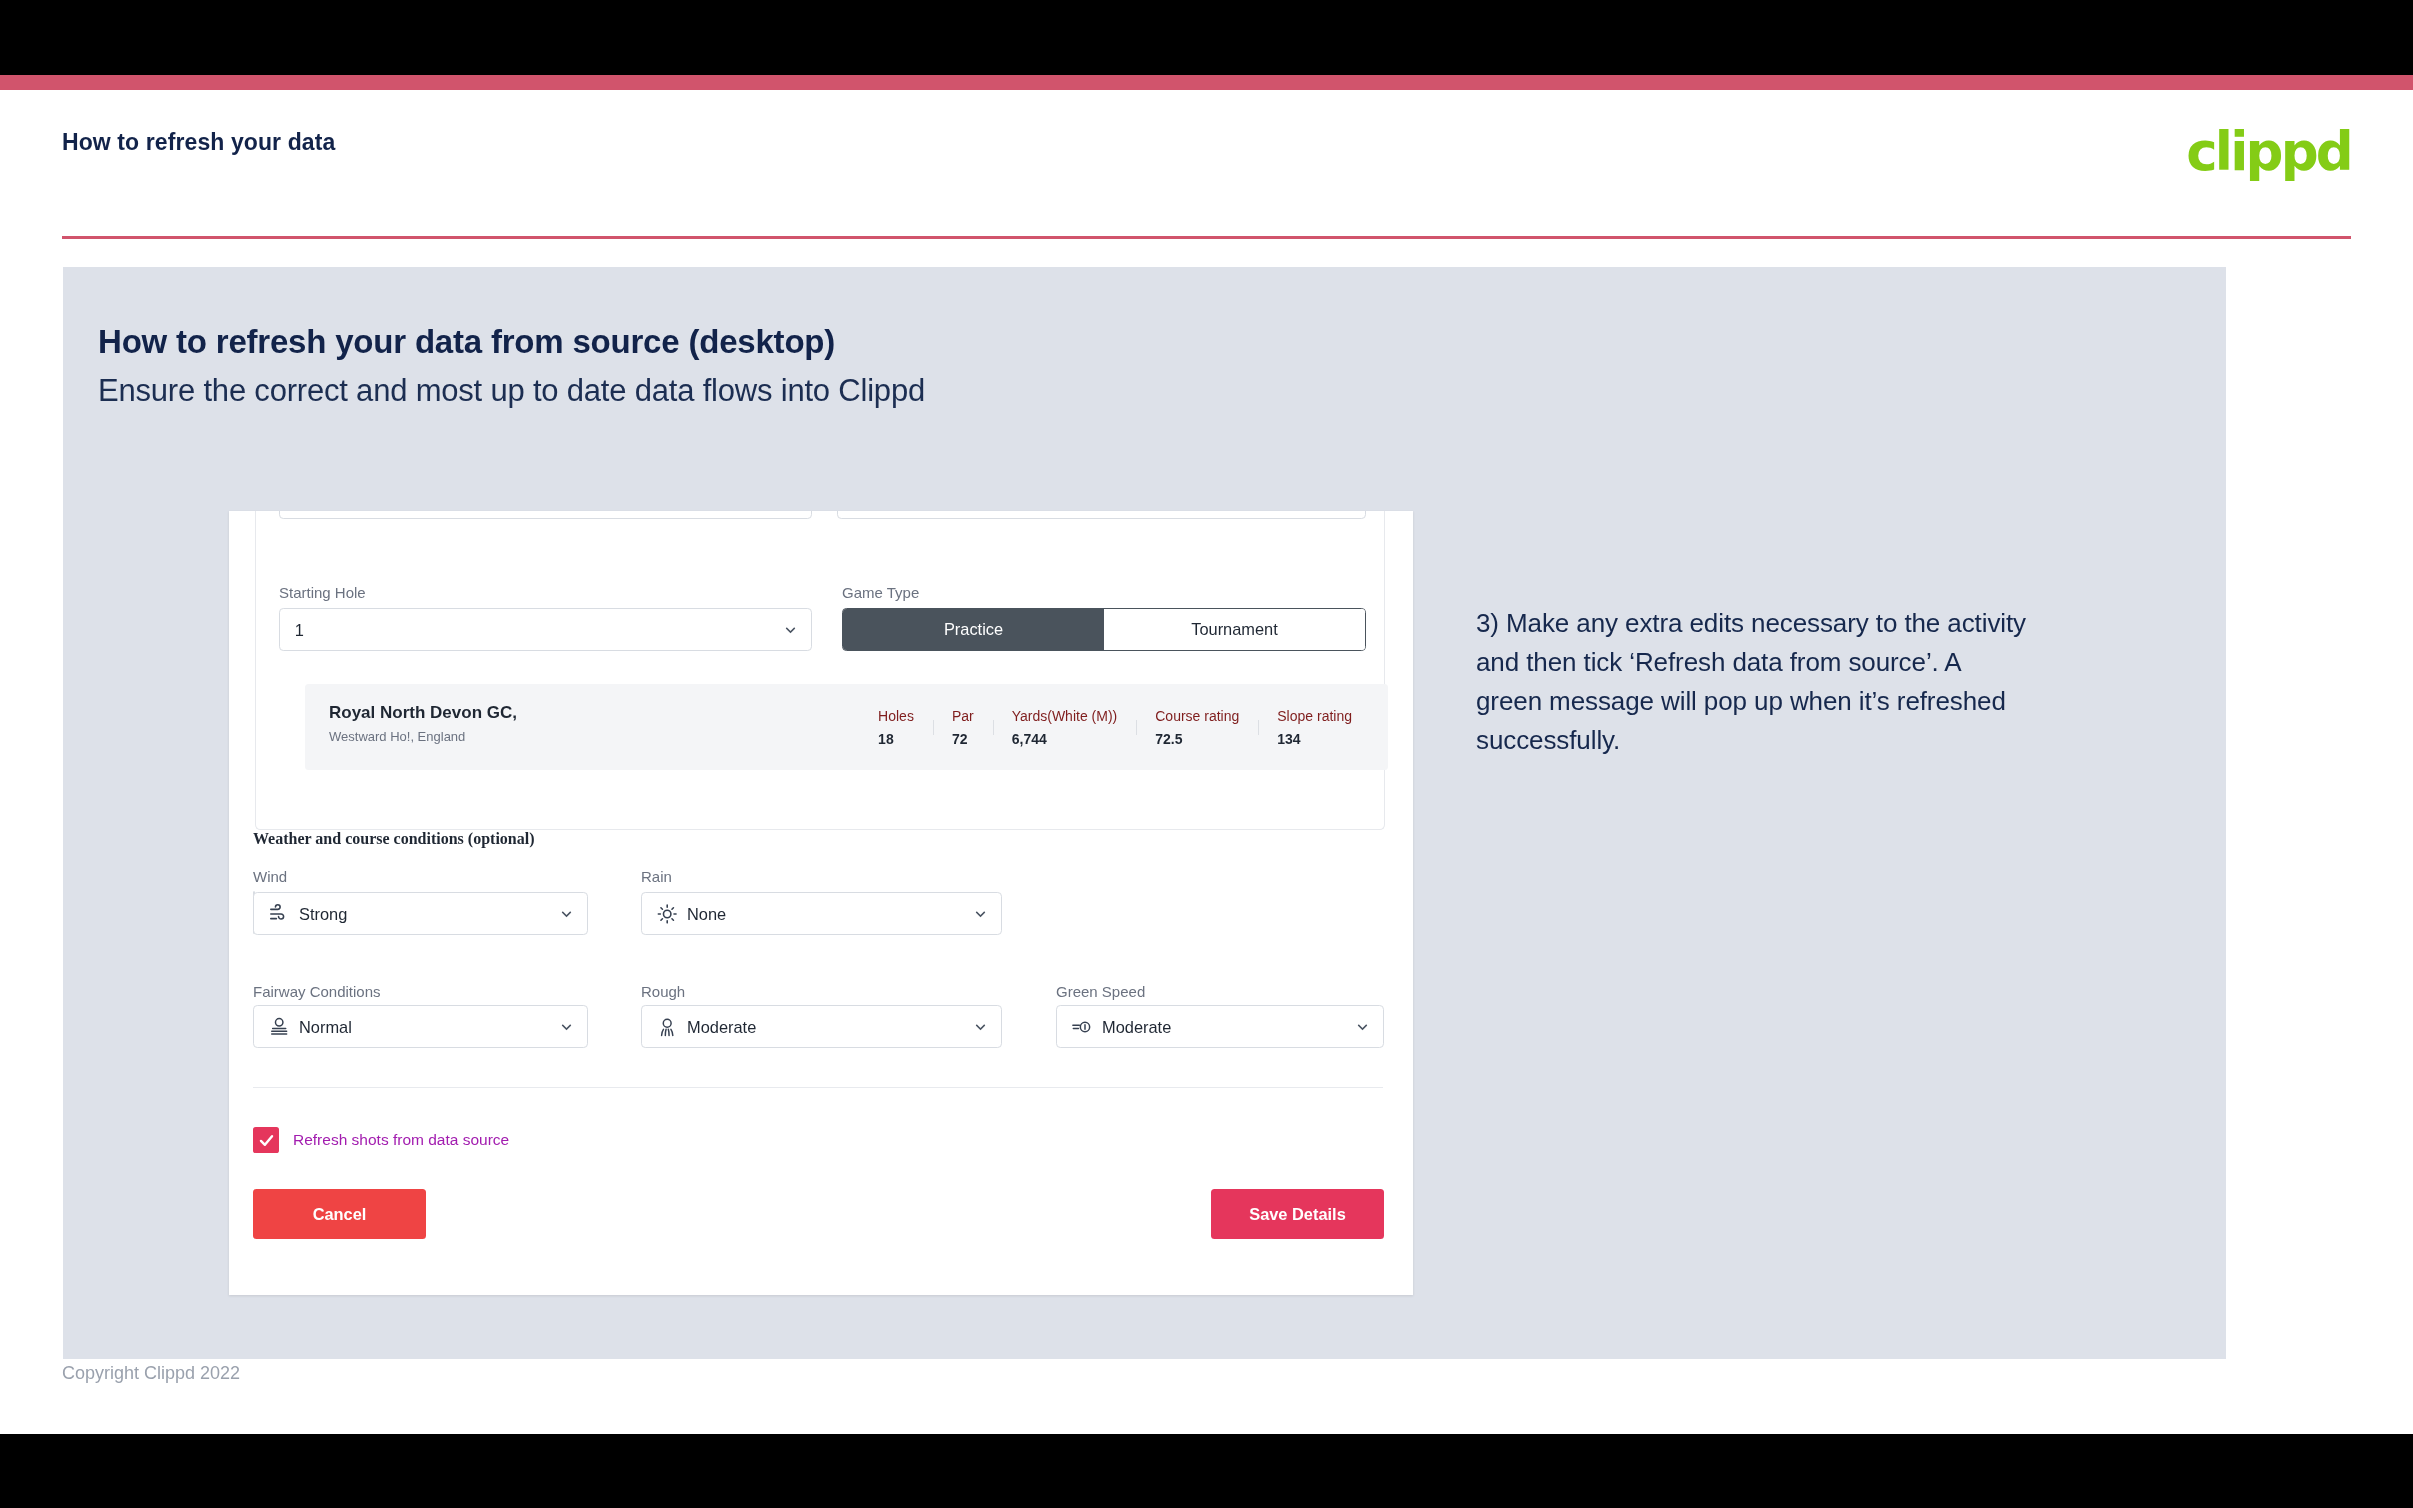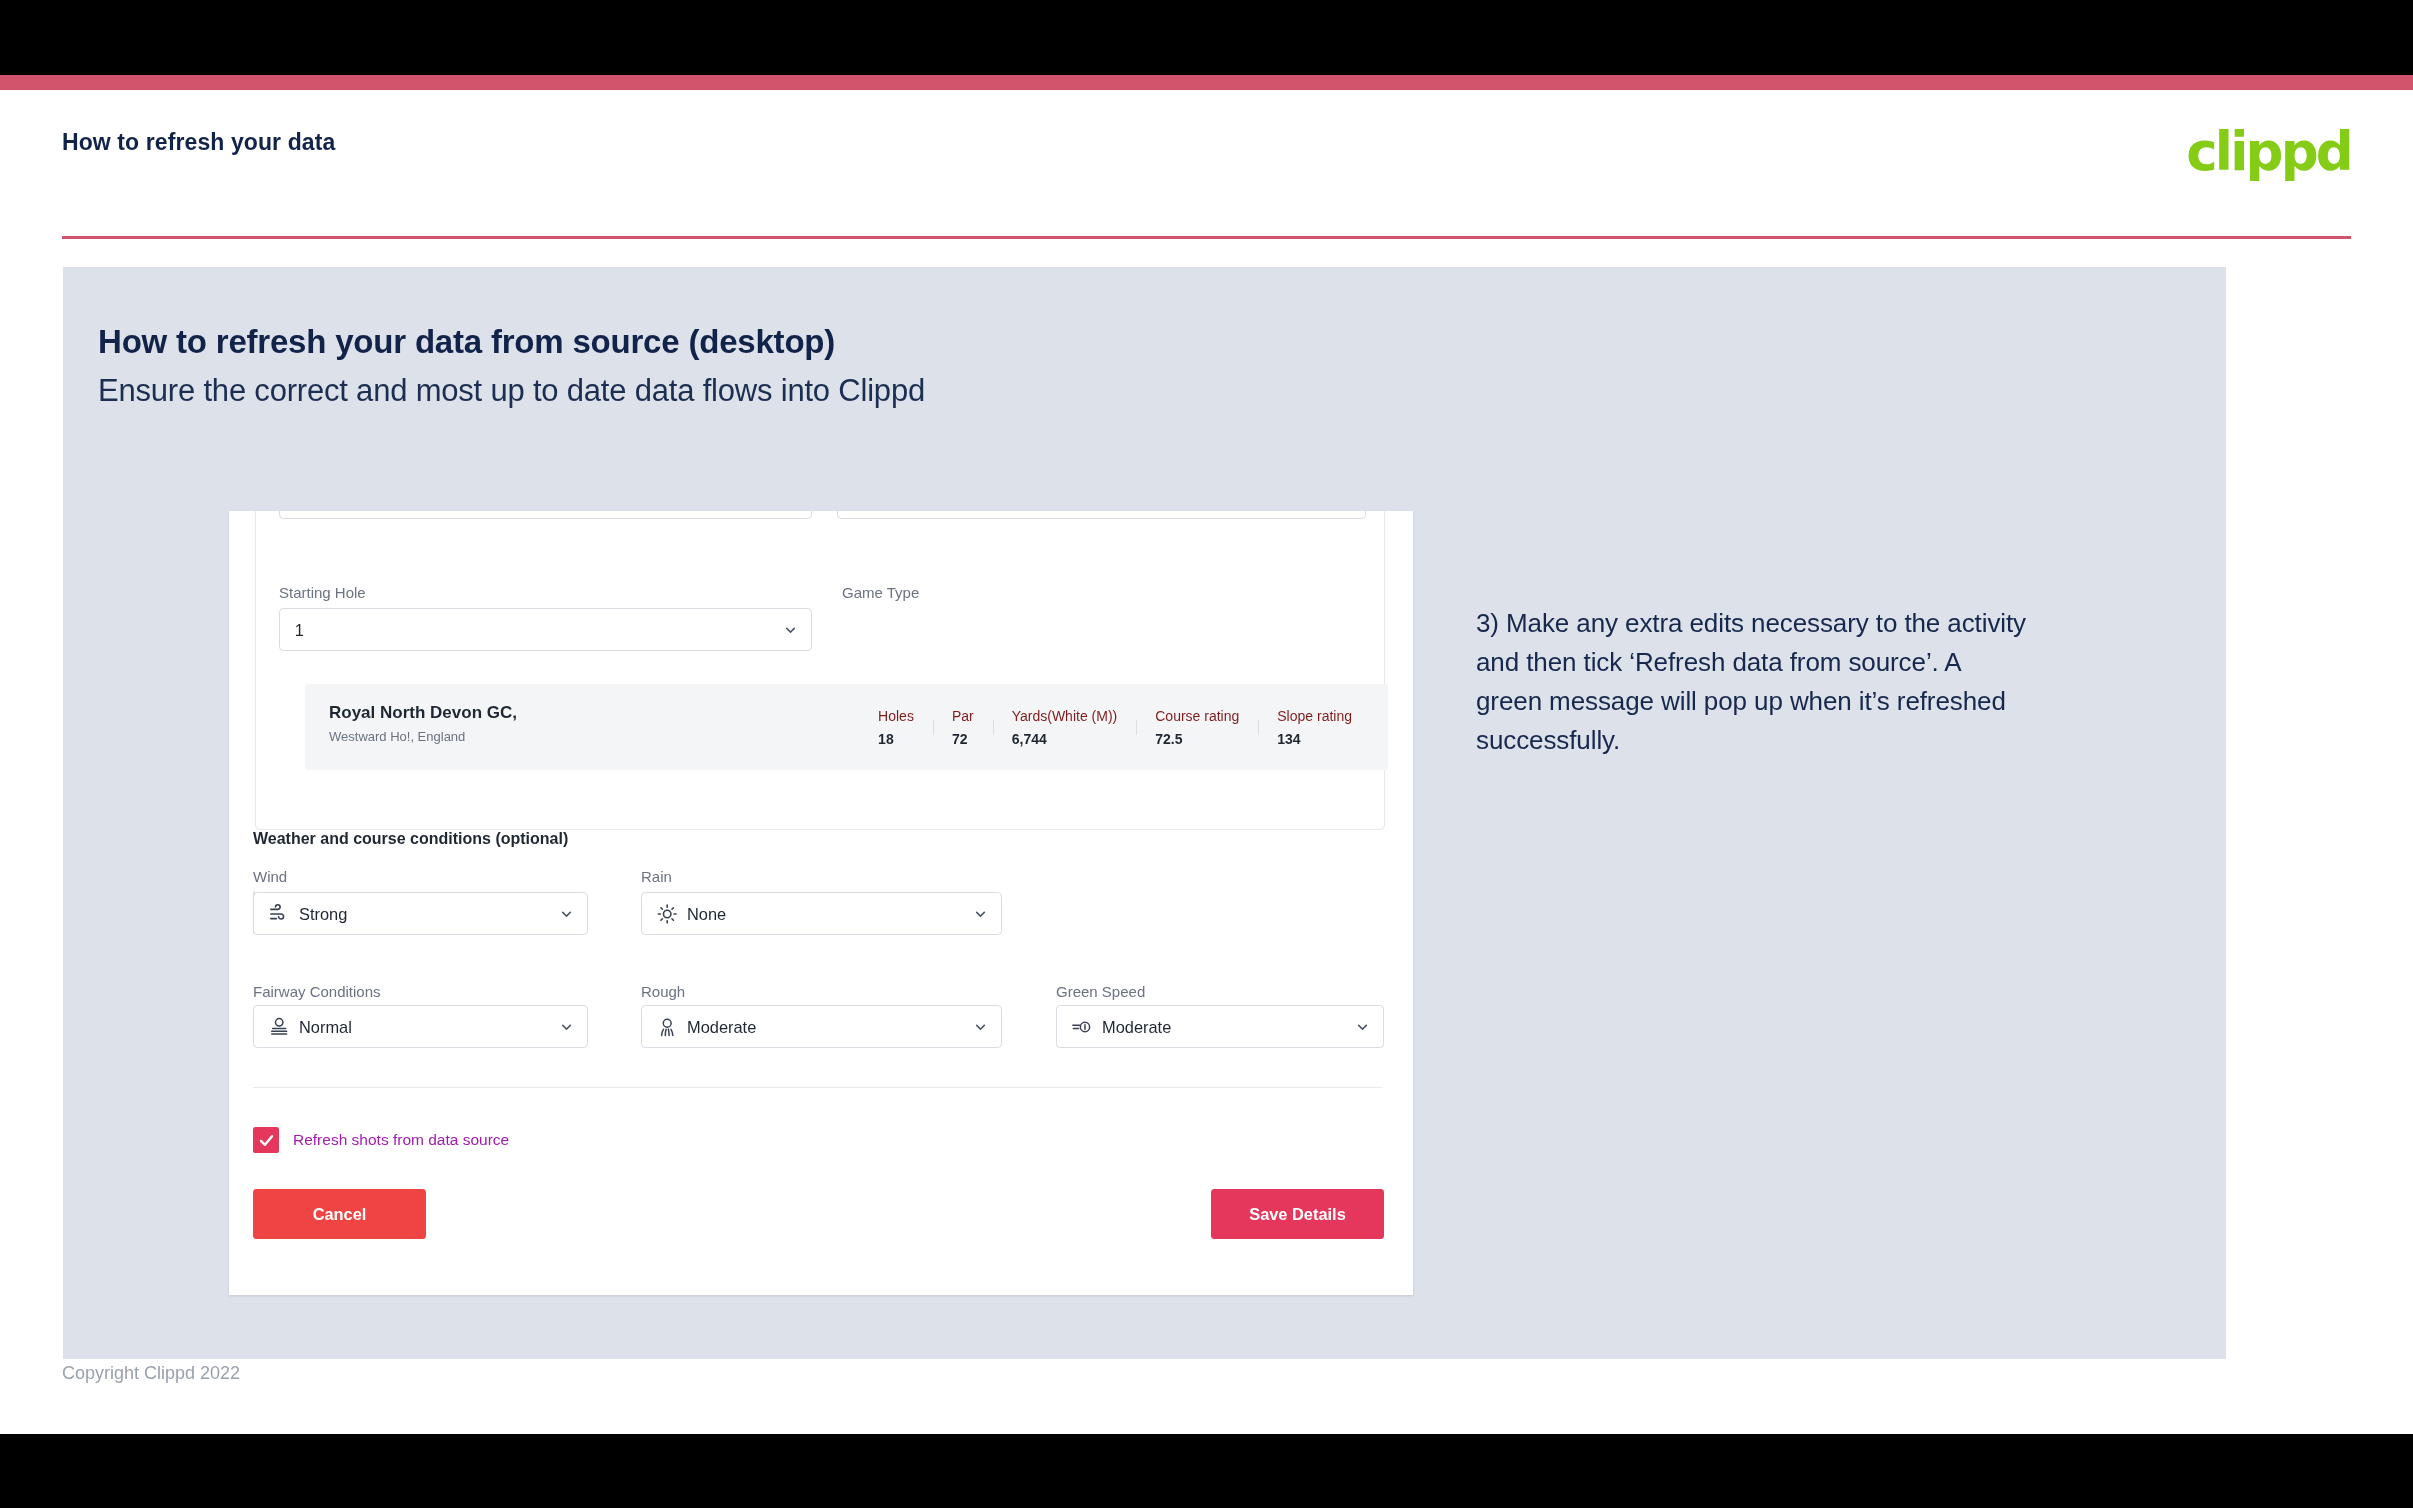"Practice" div.seg { html: none -> <div> <div>Practice</div> <div>Tournament</div> </div> }
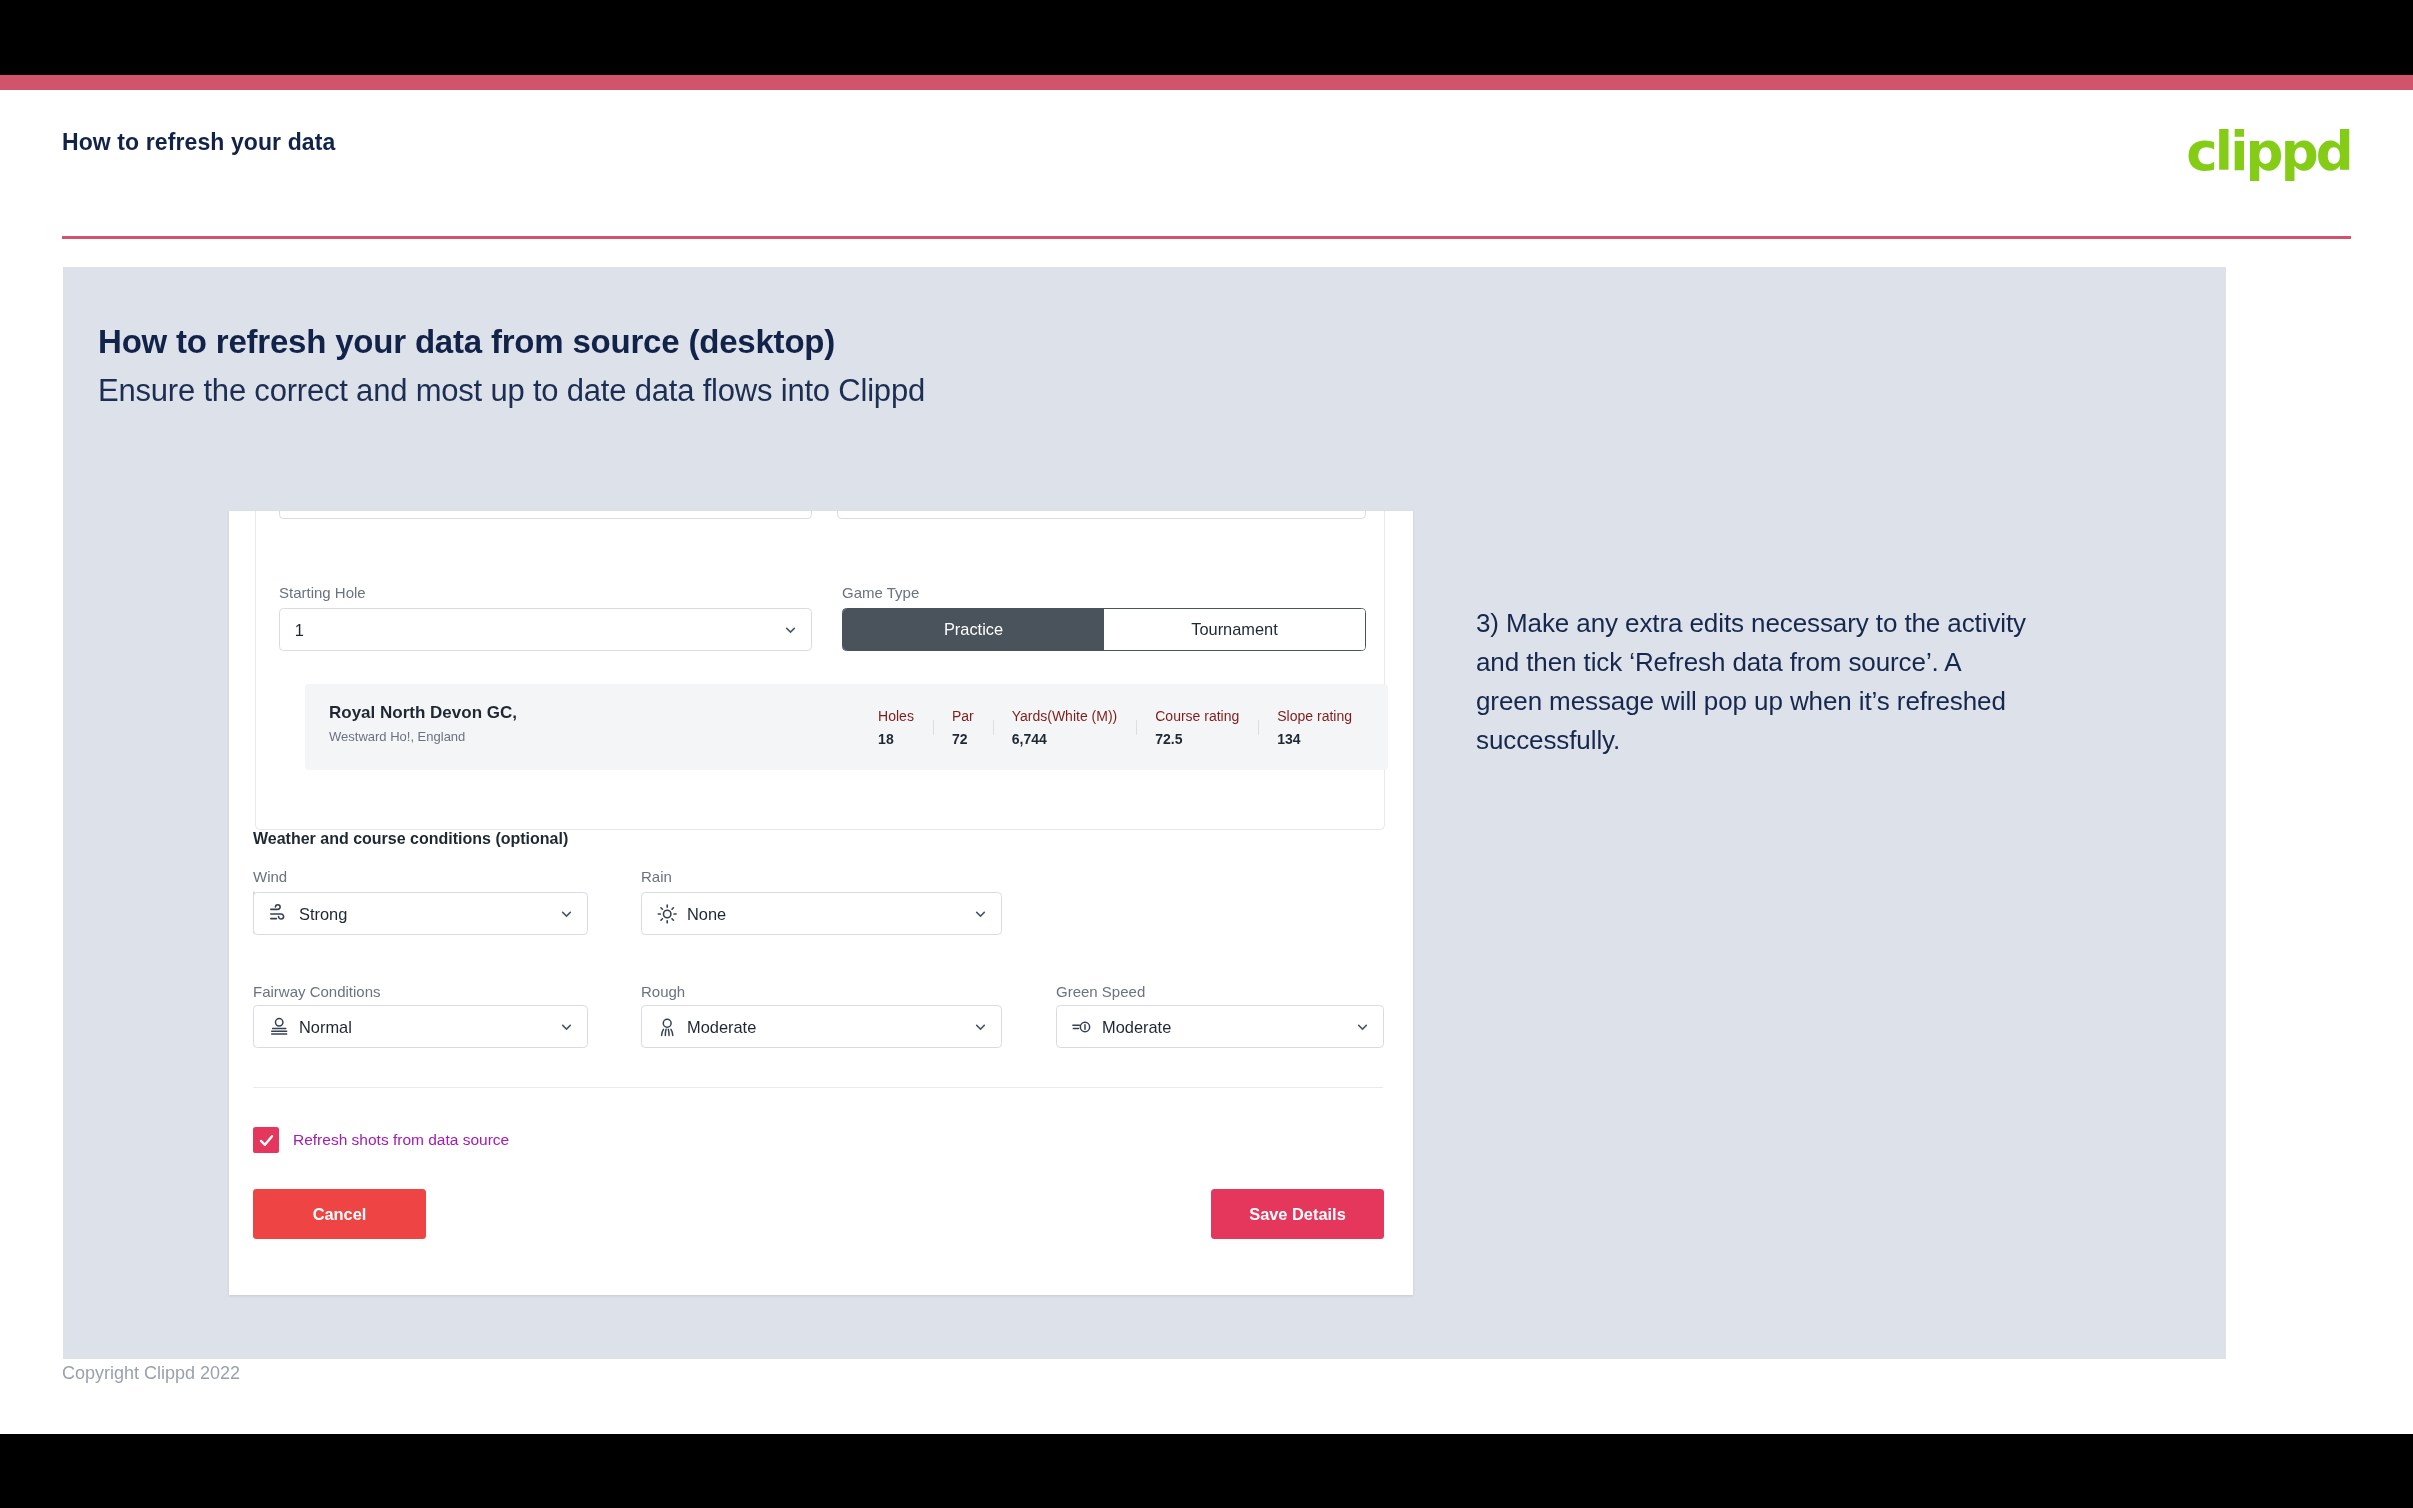"Weather and course conditions (optional)" .weather-title { font-family: none -> Liberation Serif, serif }
